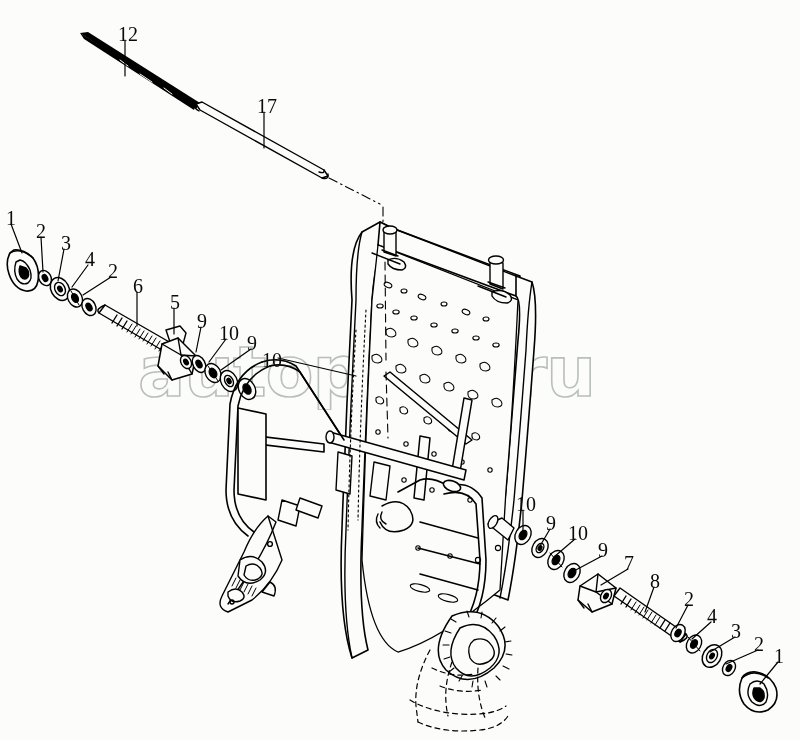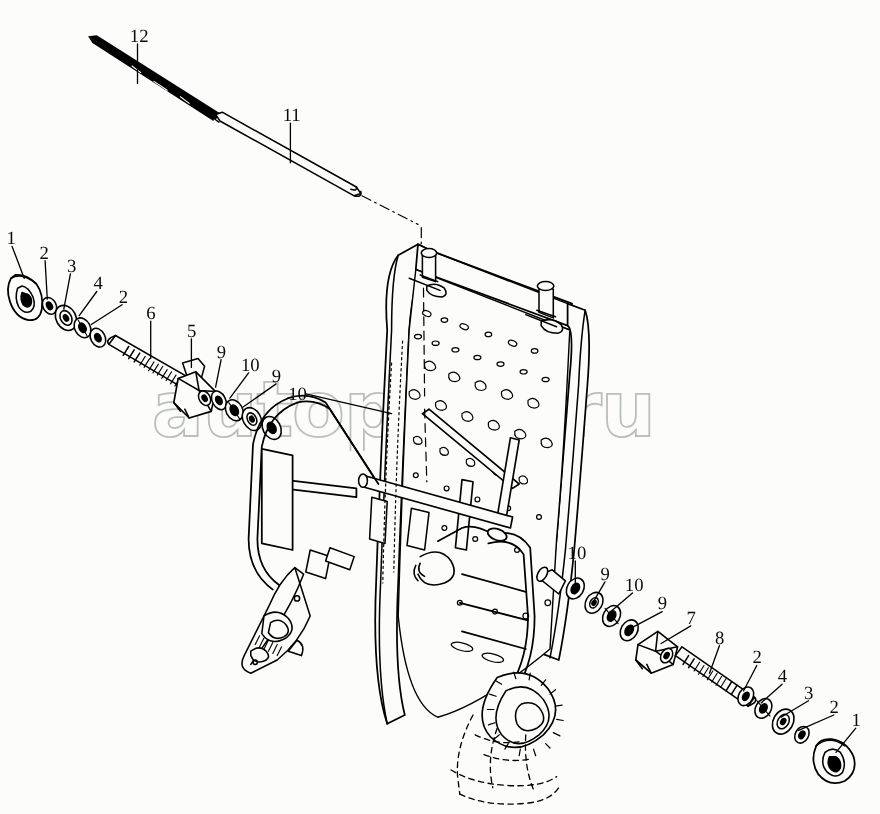"12" .callout { font-size: 17px -> 20px }
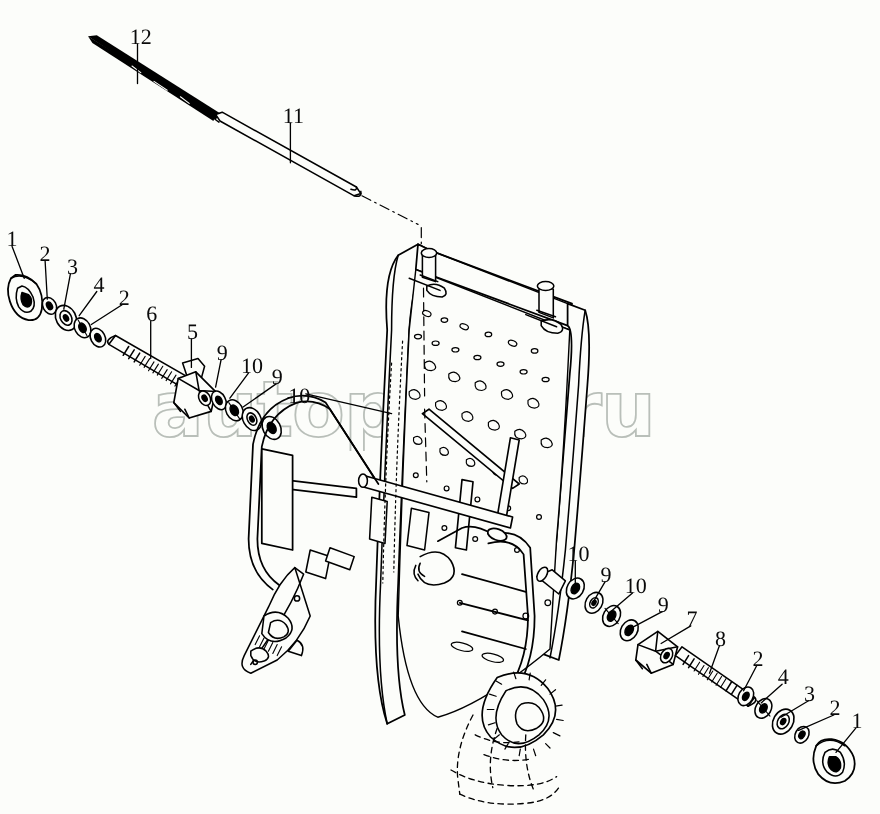"11" div.callout { text: 11 -> 17 }
